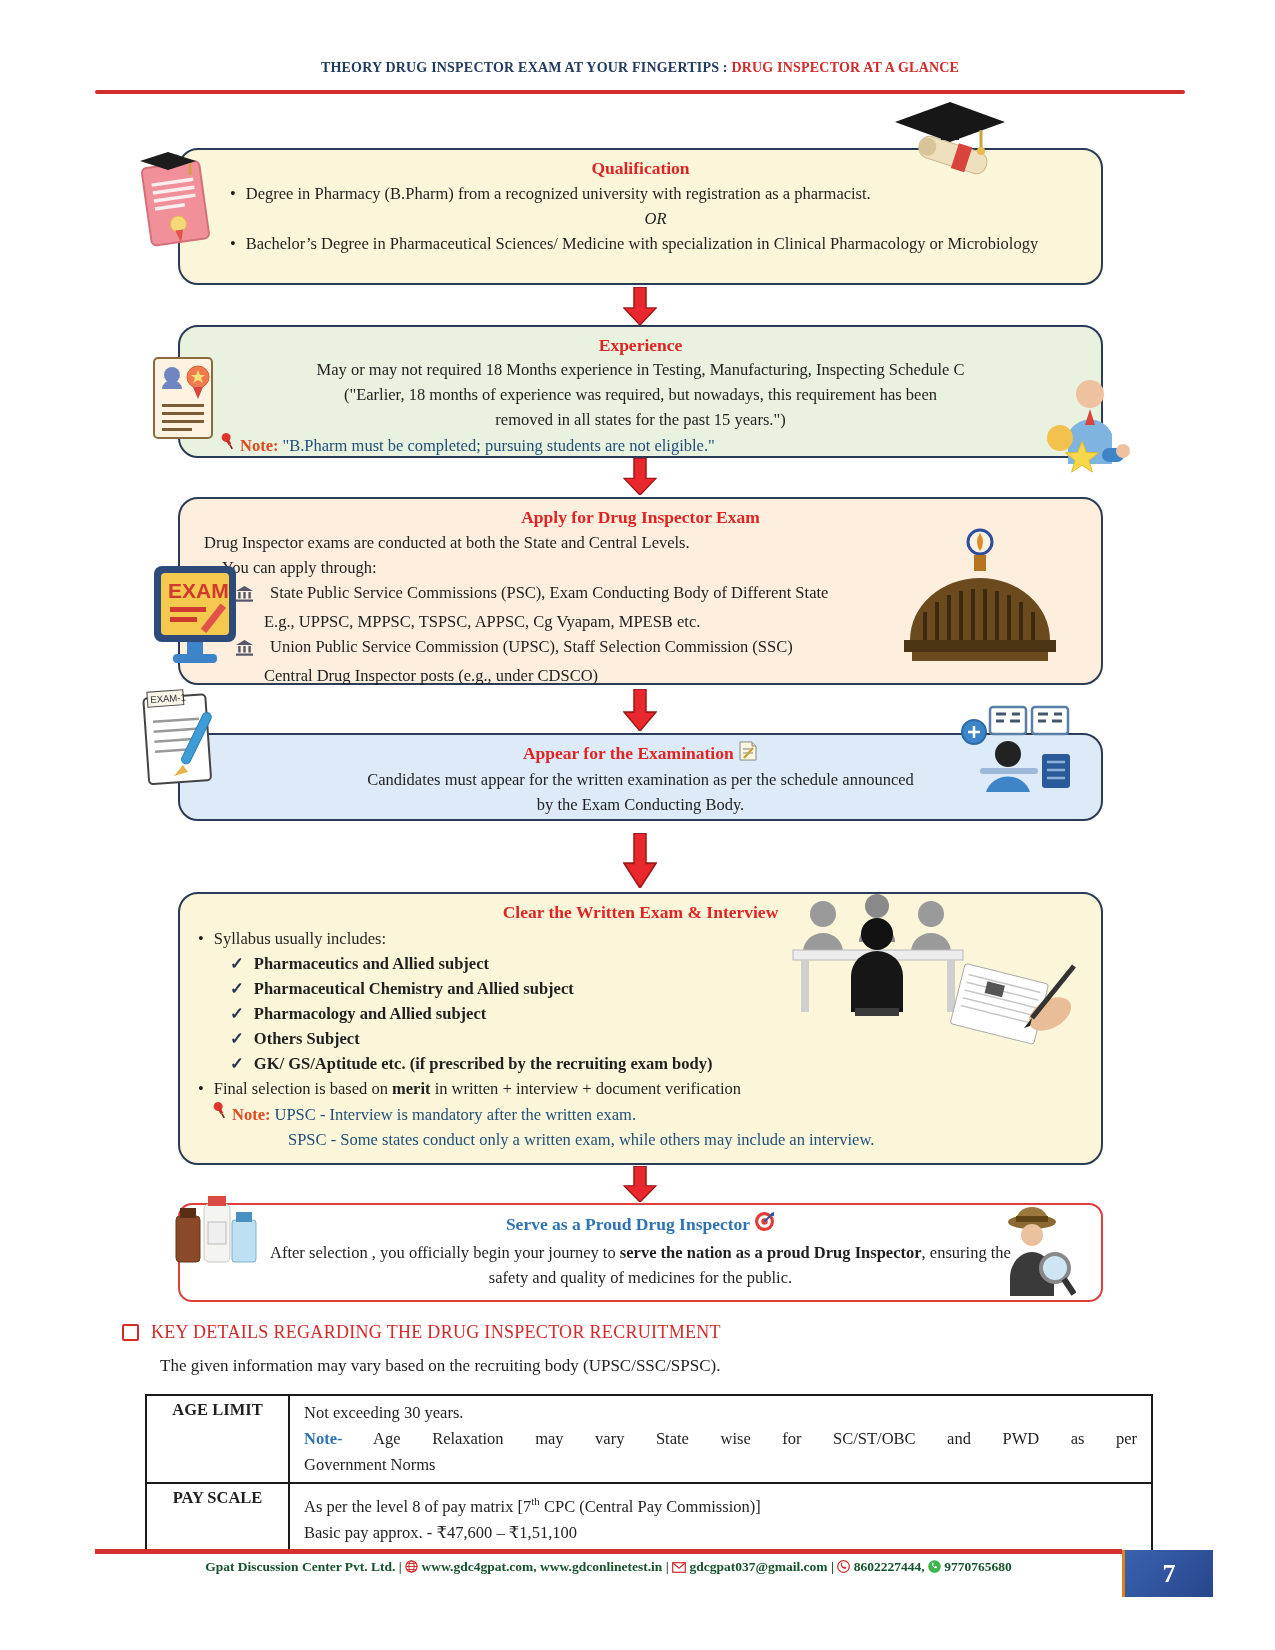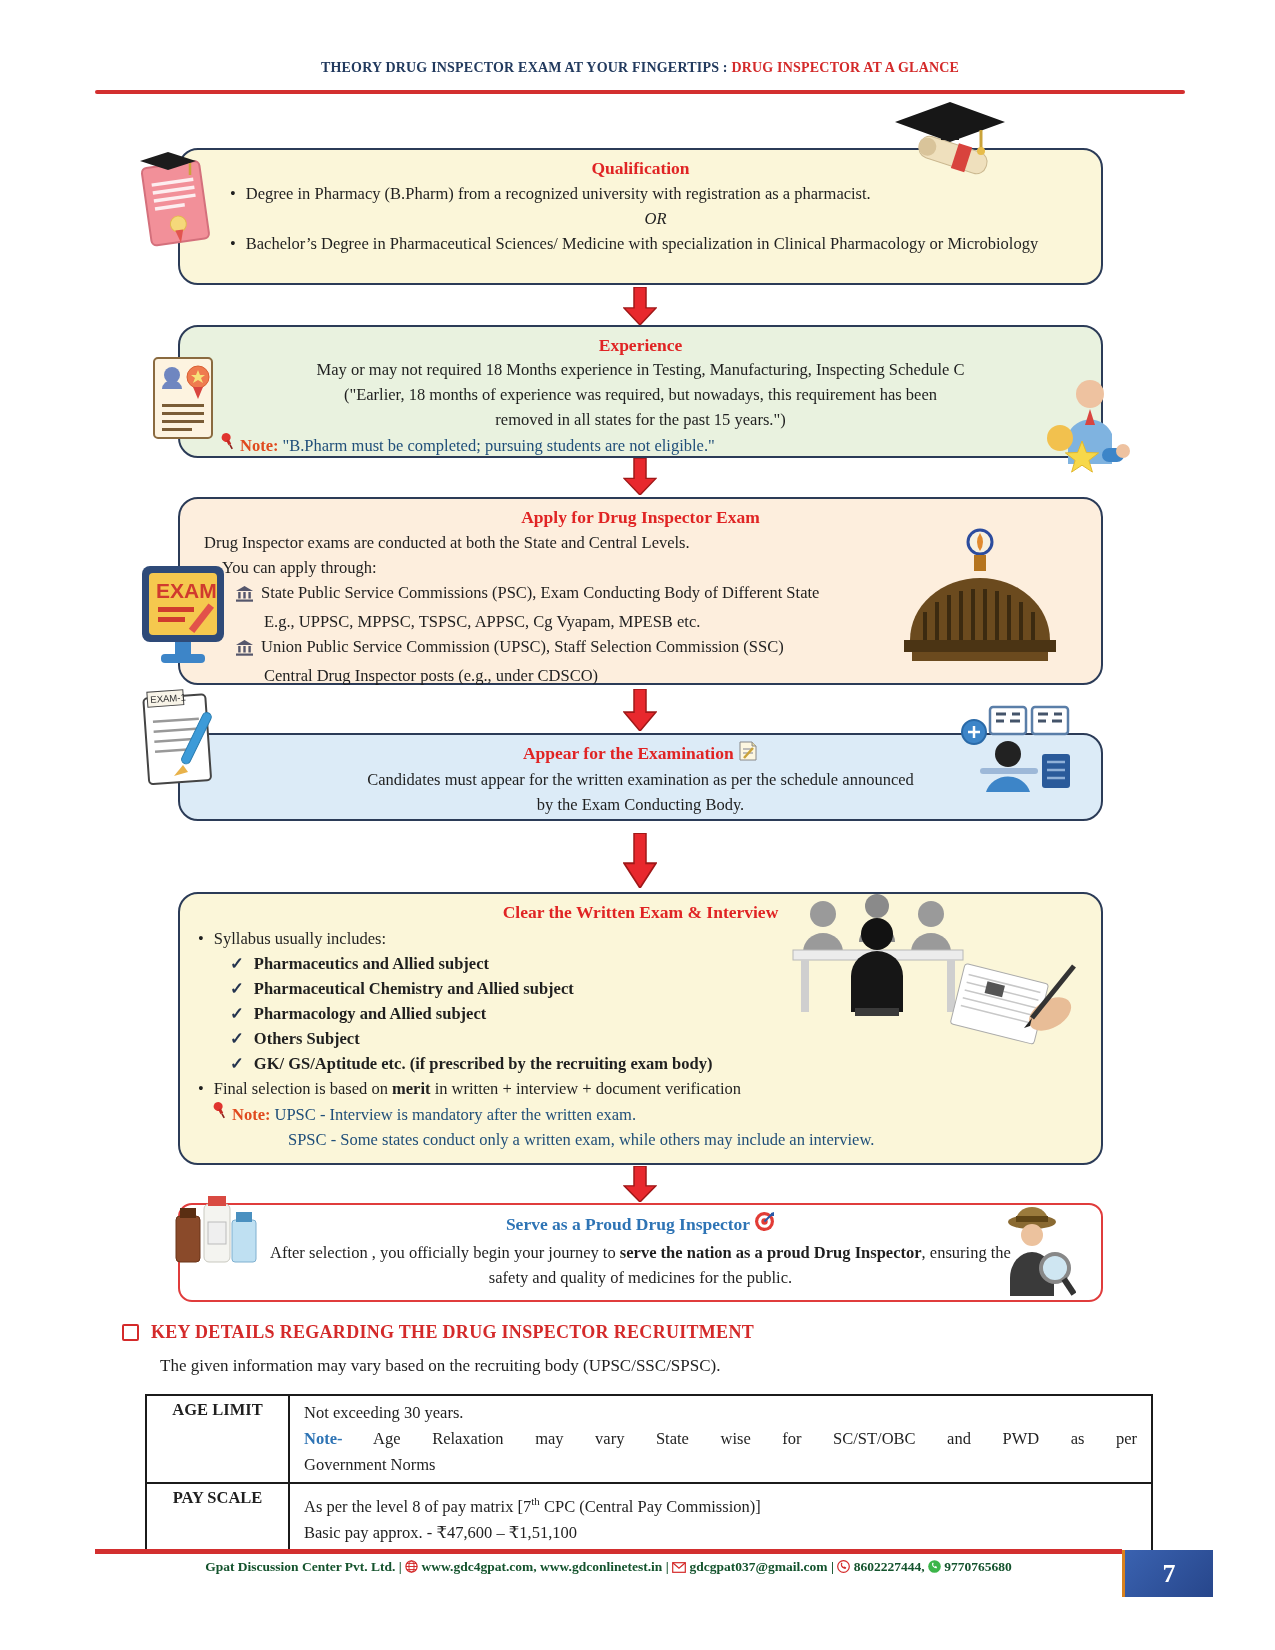"EXAM" div.icon { left: 136px -> 148px }
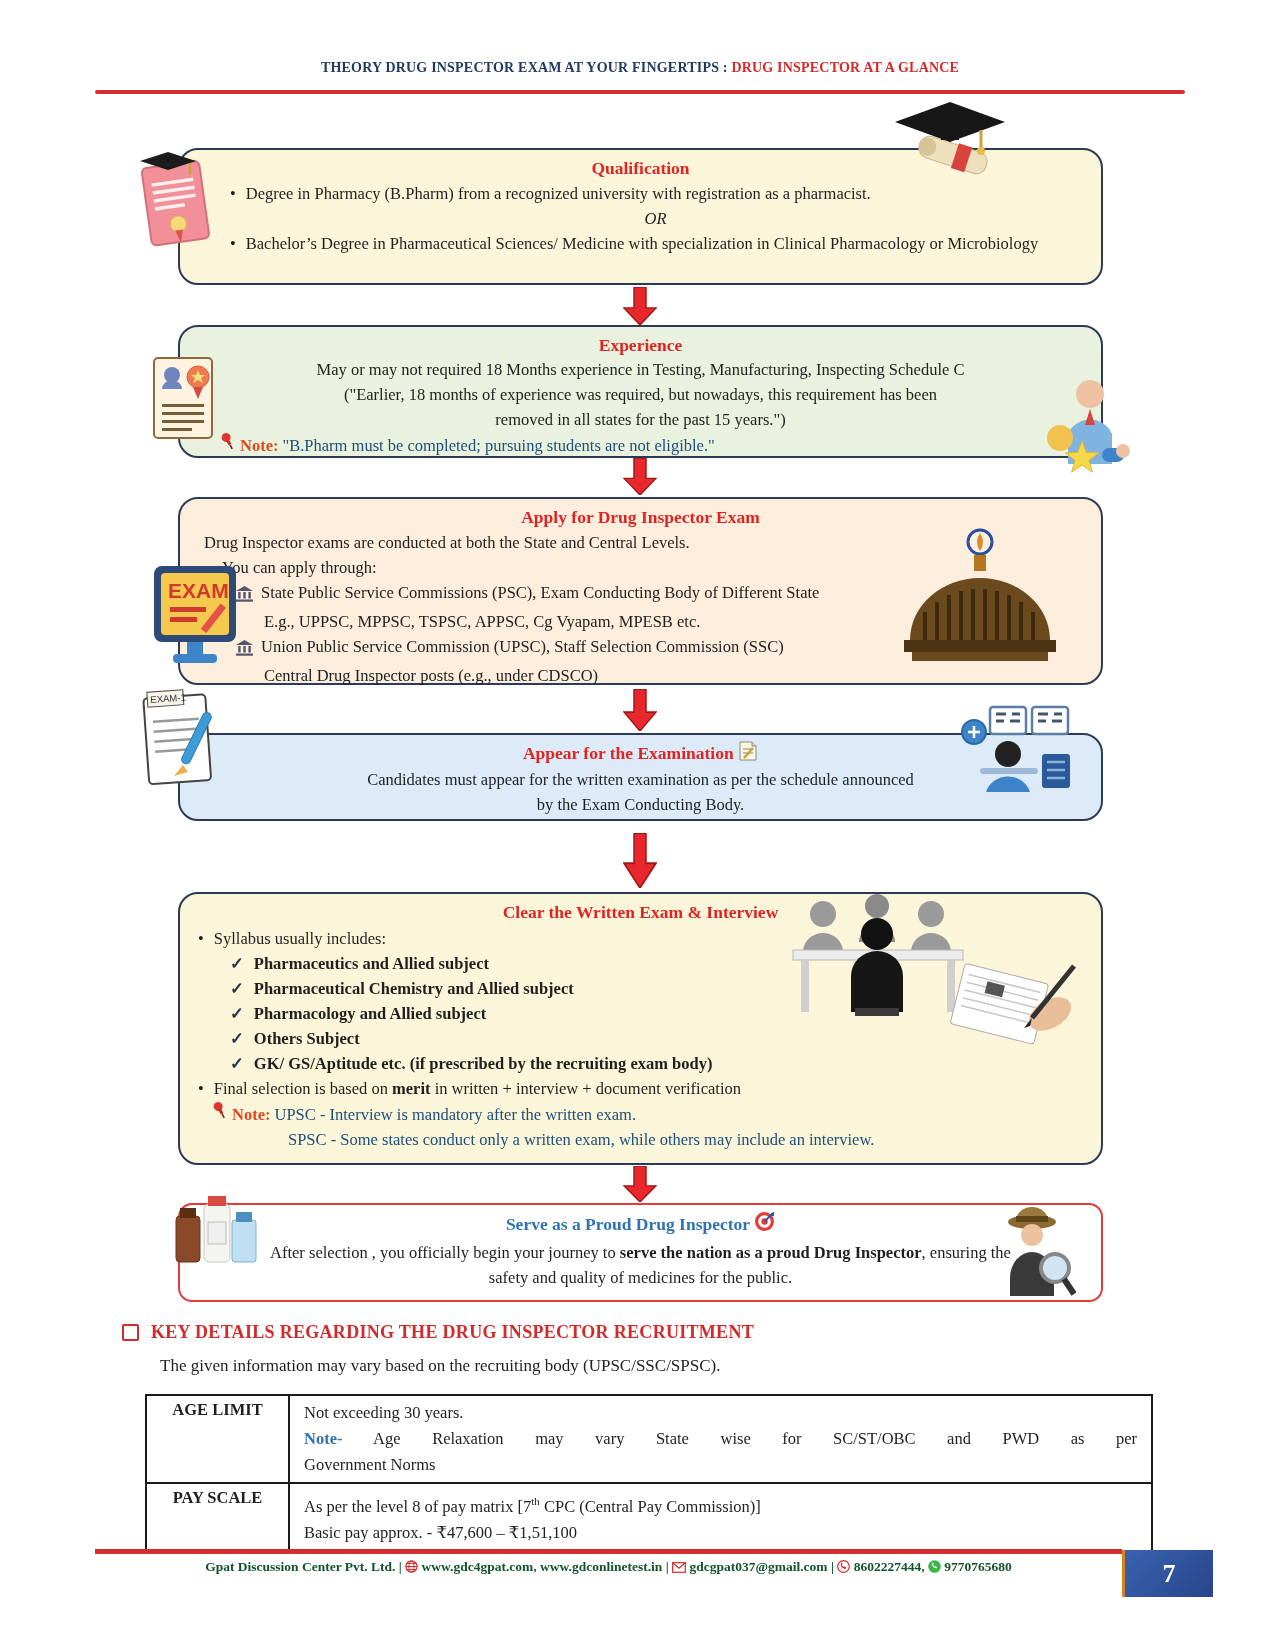"State Public Service Commissions (PSC)," .item-row { gap: 8px -> 17px }
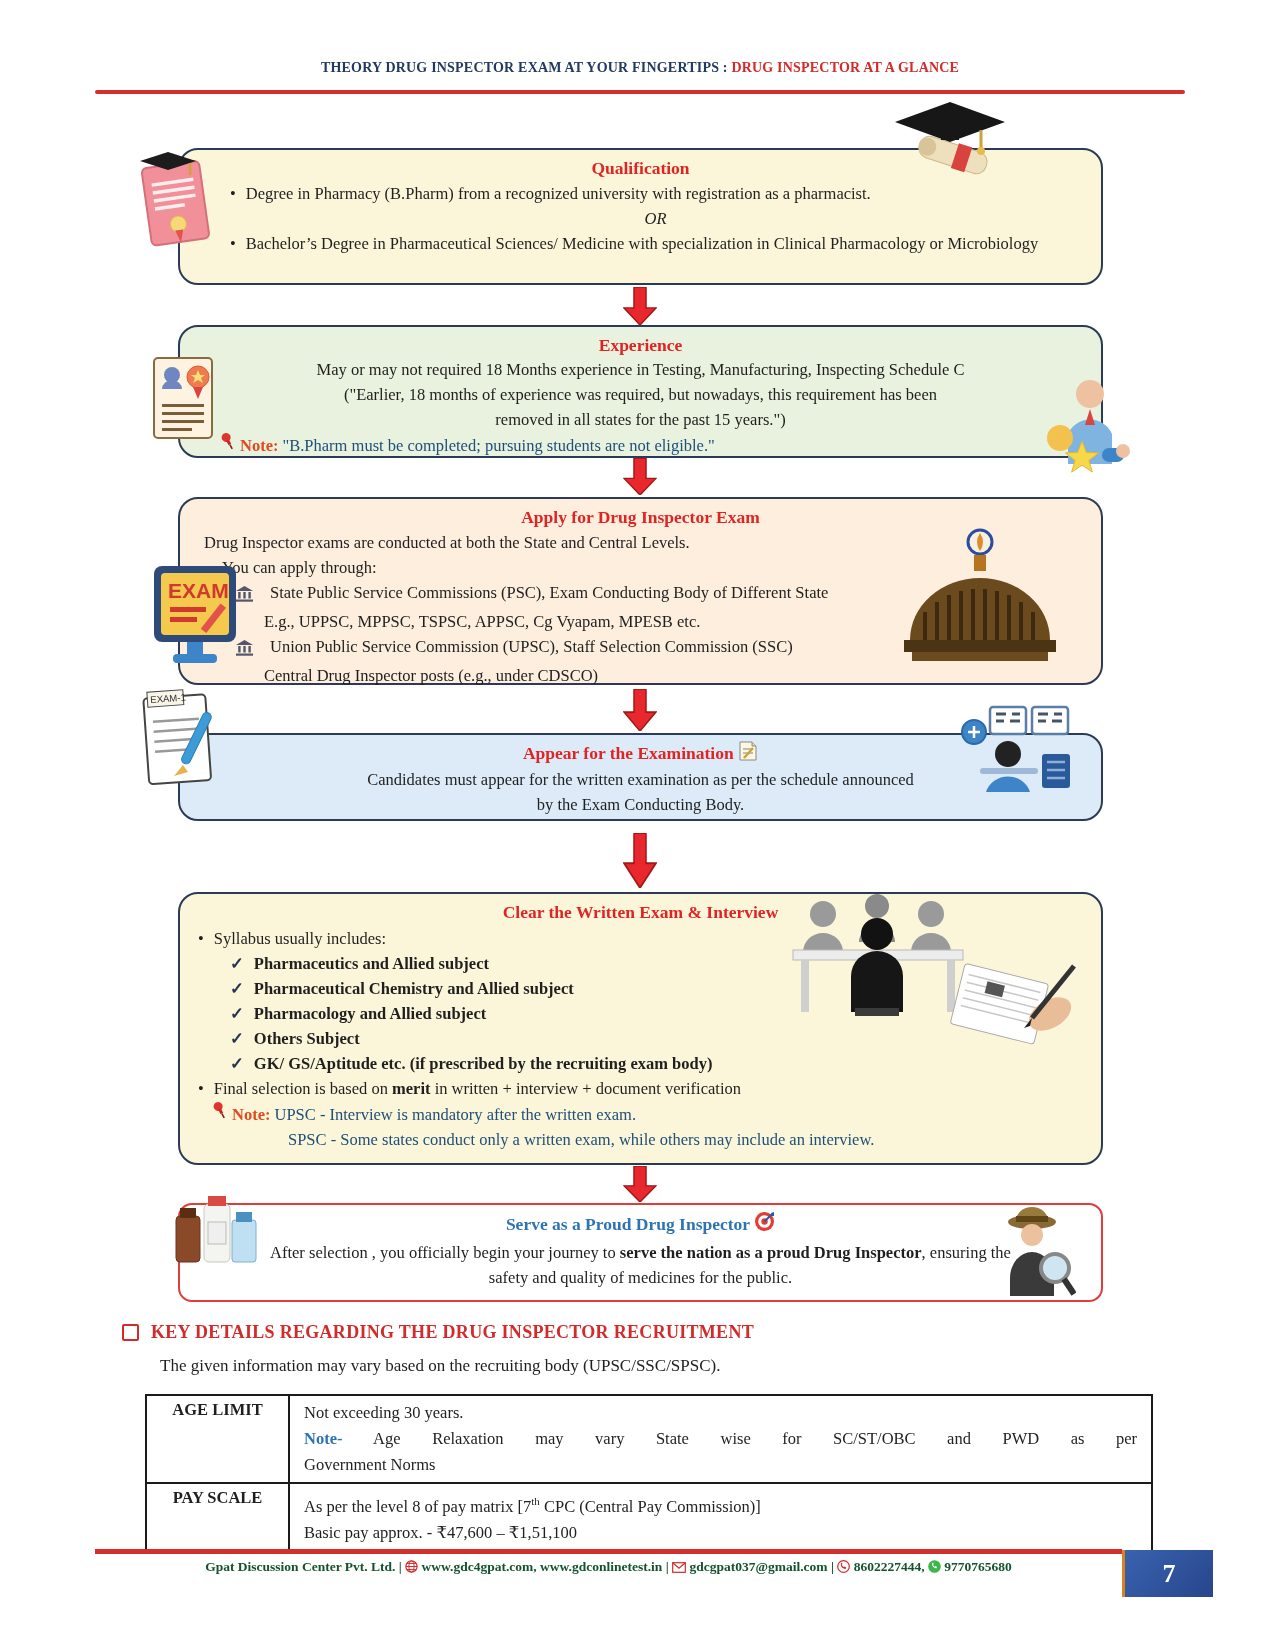"KEY DETAILS REGARDING THE DRUG" .kd-head { font-weight: bold -> normal }
